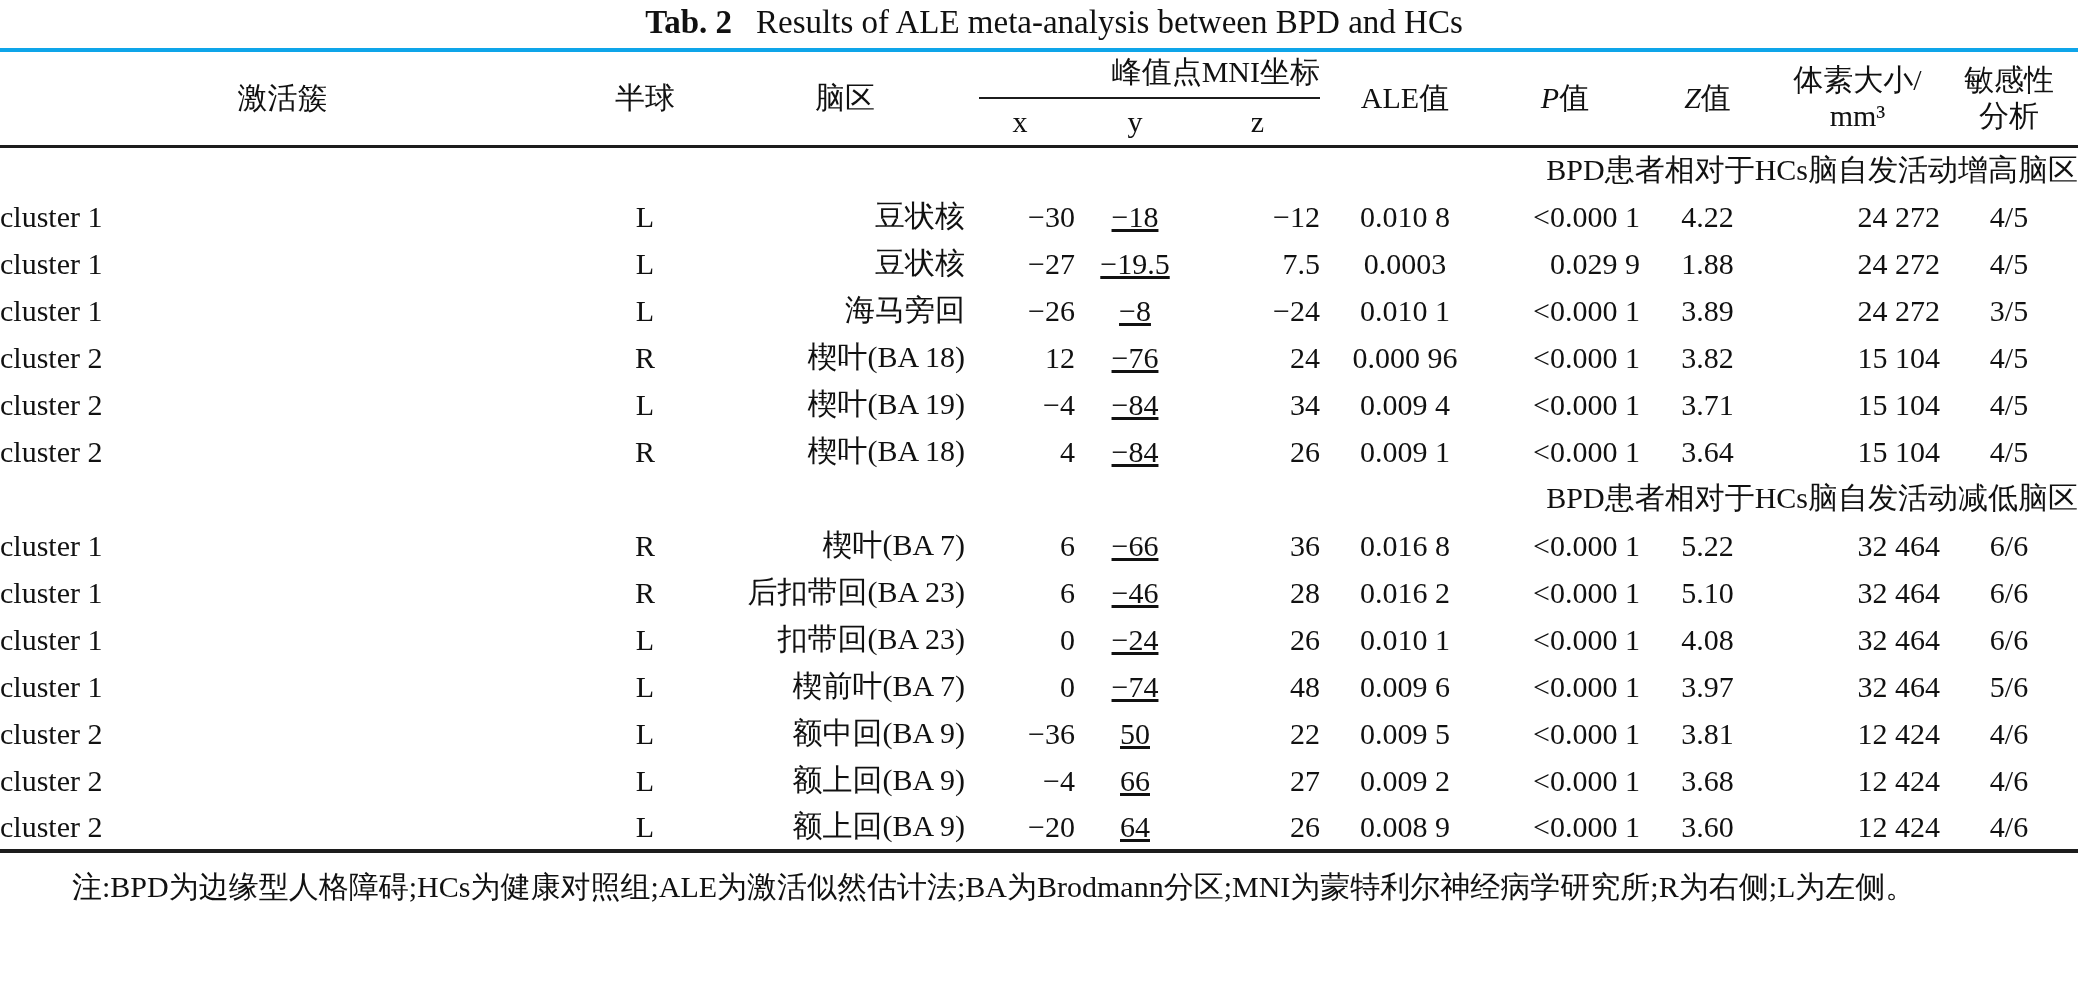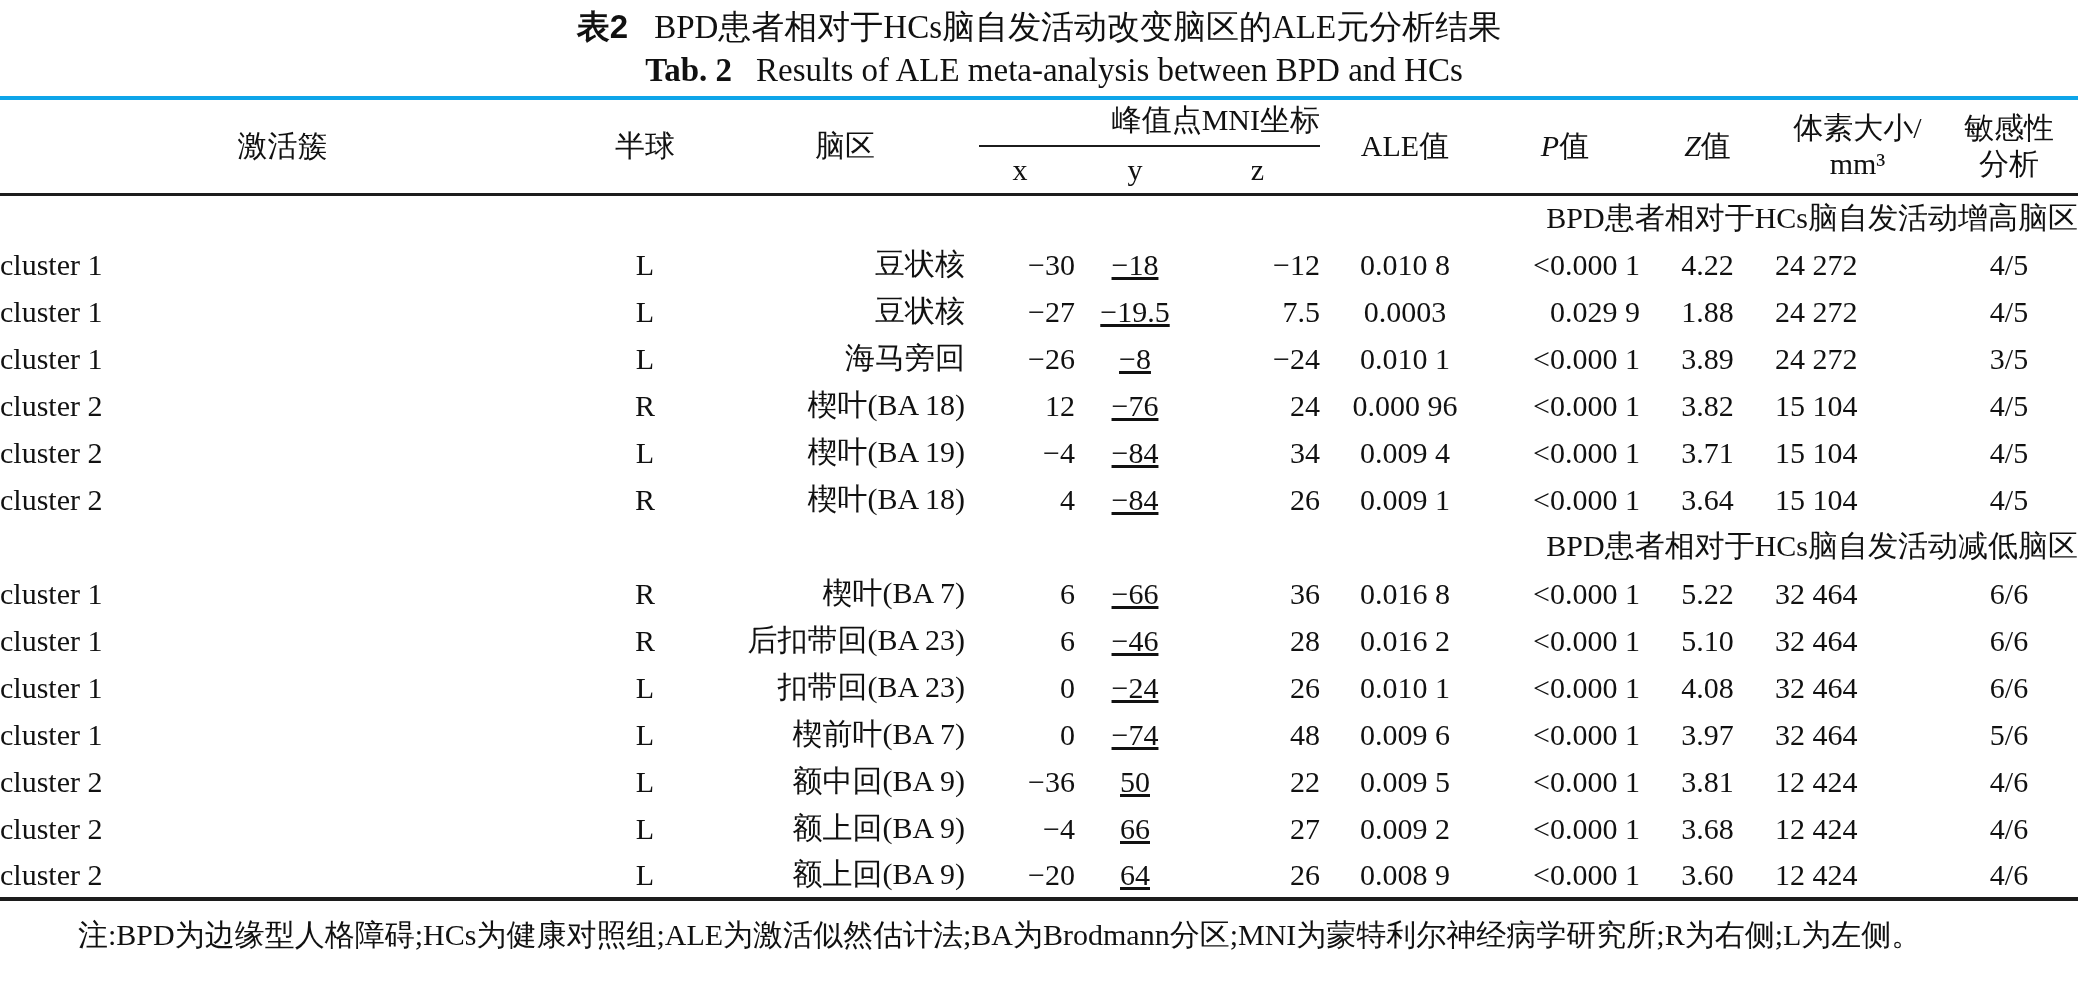"表2 BPD患者相对于HCs脑自发活动改变脑区的ALE元分析结果" div.title-zh { html: <div> <span>表2</span><span>BPD患者相对于HCs脑自发活动改变脑区的ALE元分析结果</span> </div> -> none }
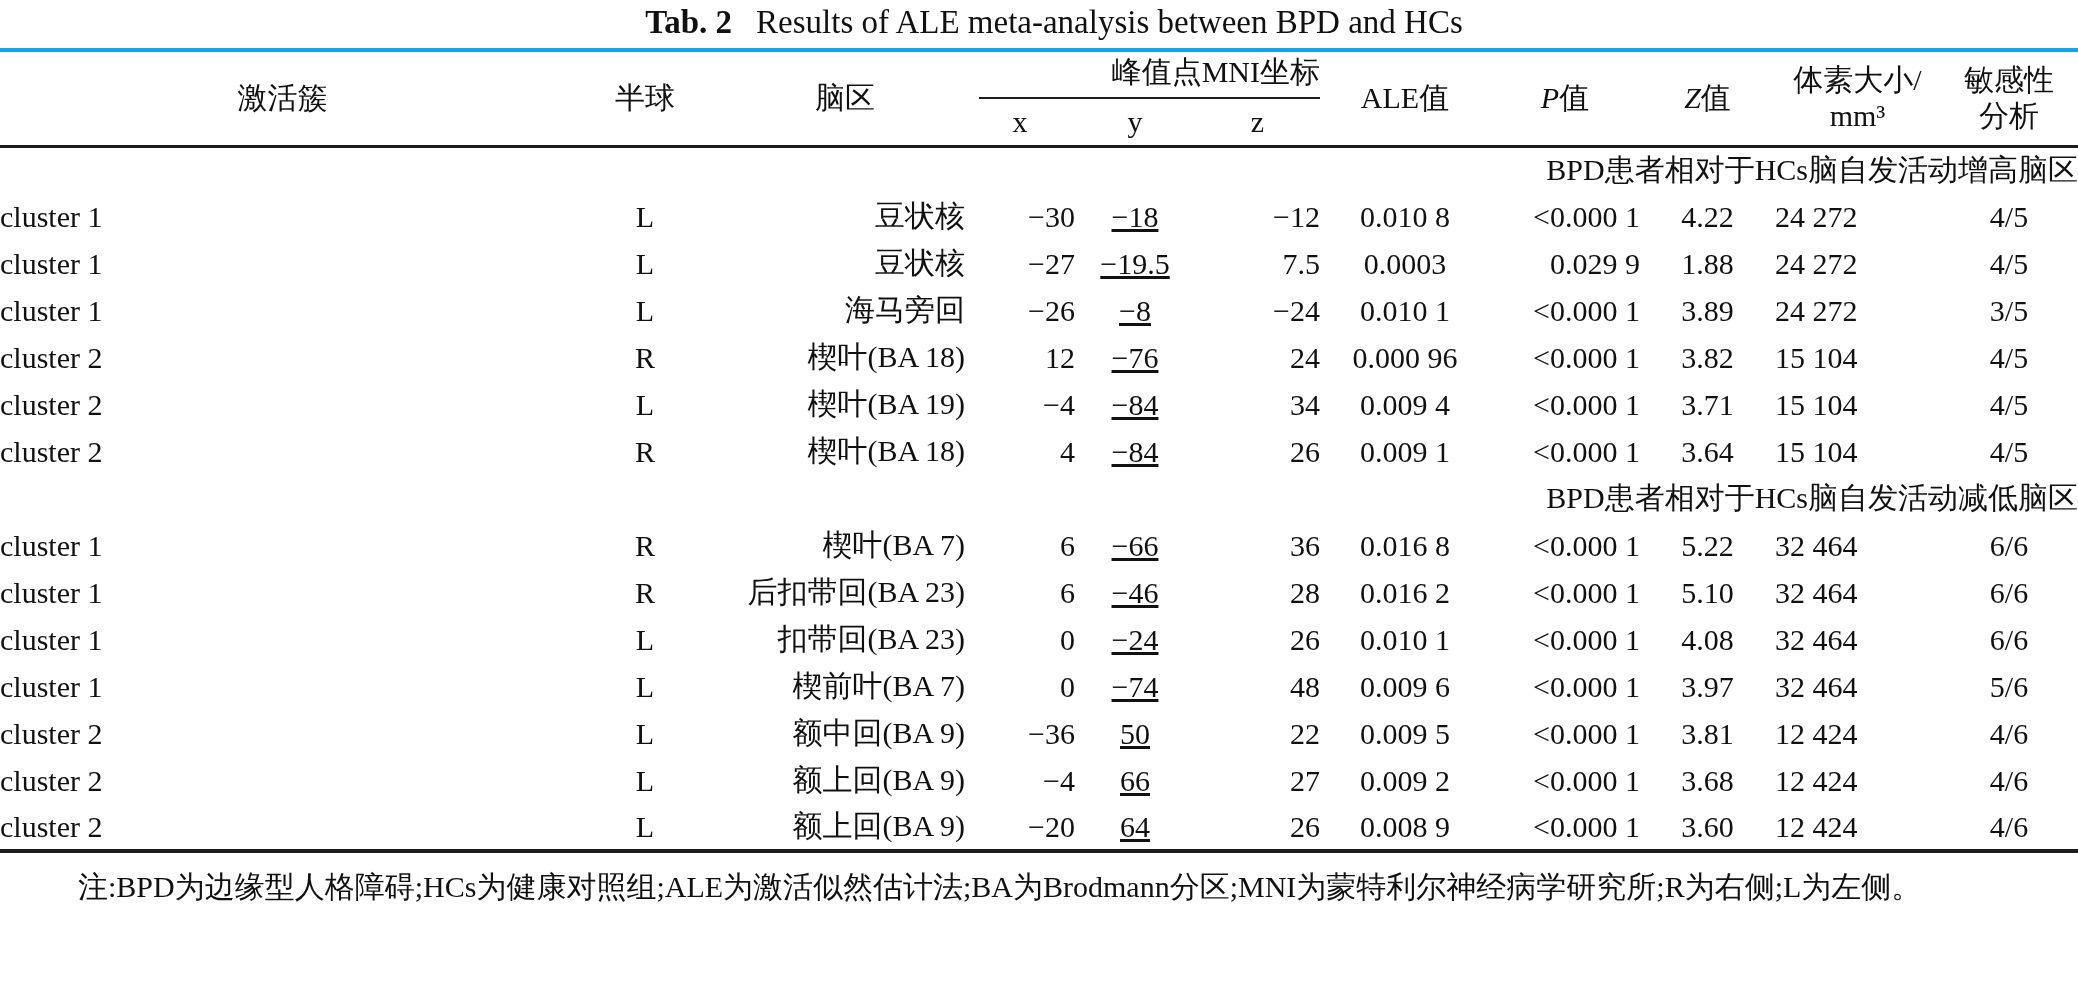"24 272" td.col-voxel_mm3 { text-align: left -> right }
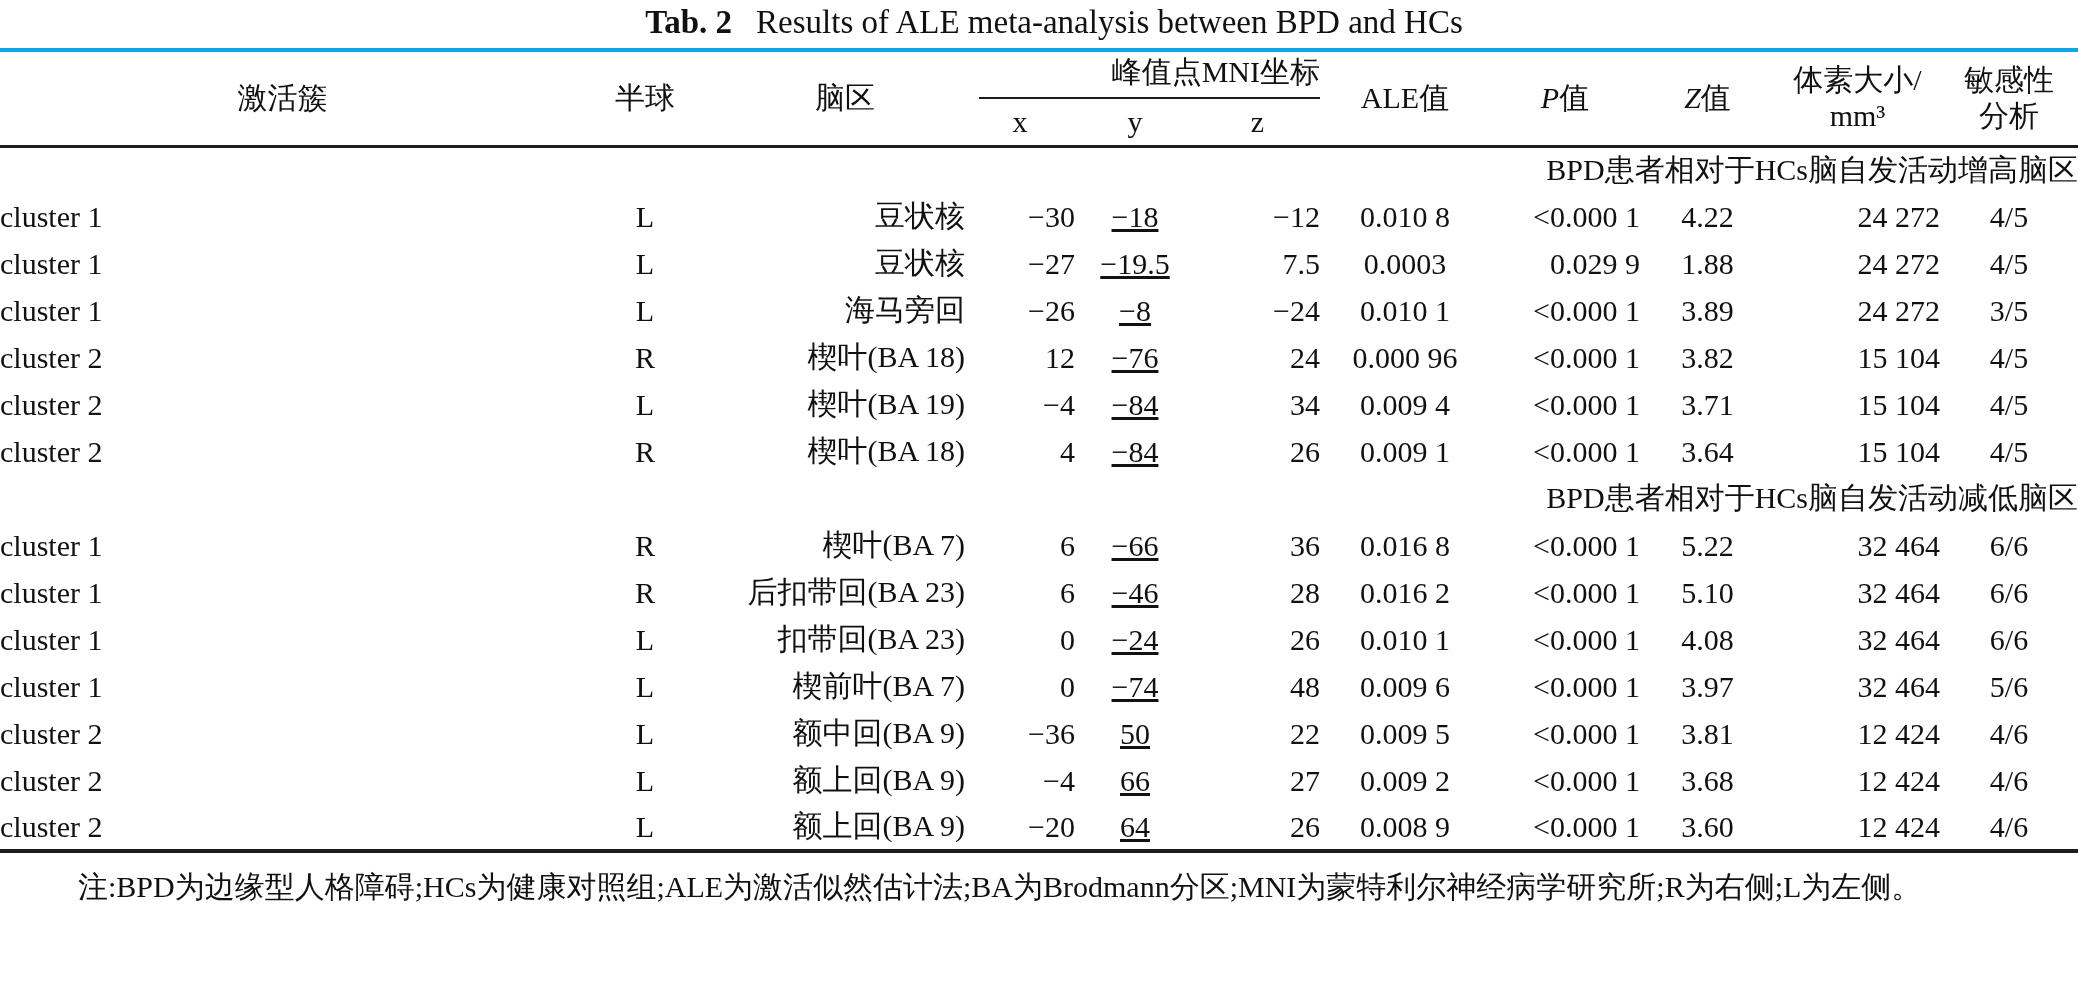"注:BPD为边缘型人格障碍;HCs为健康对照组;ALE为激活似然估计法;BA为B" .footnote { padding: 0 22px -> 0 16px }
